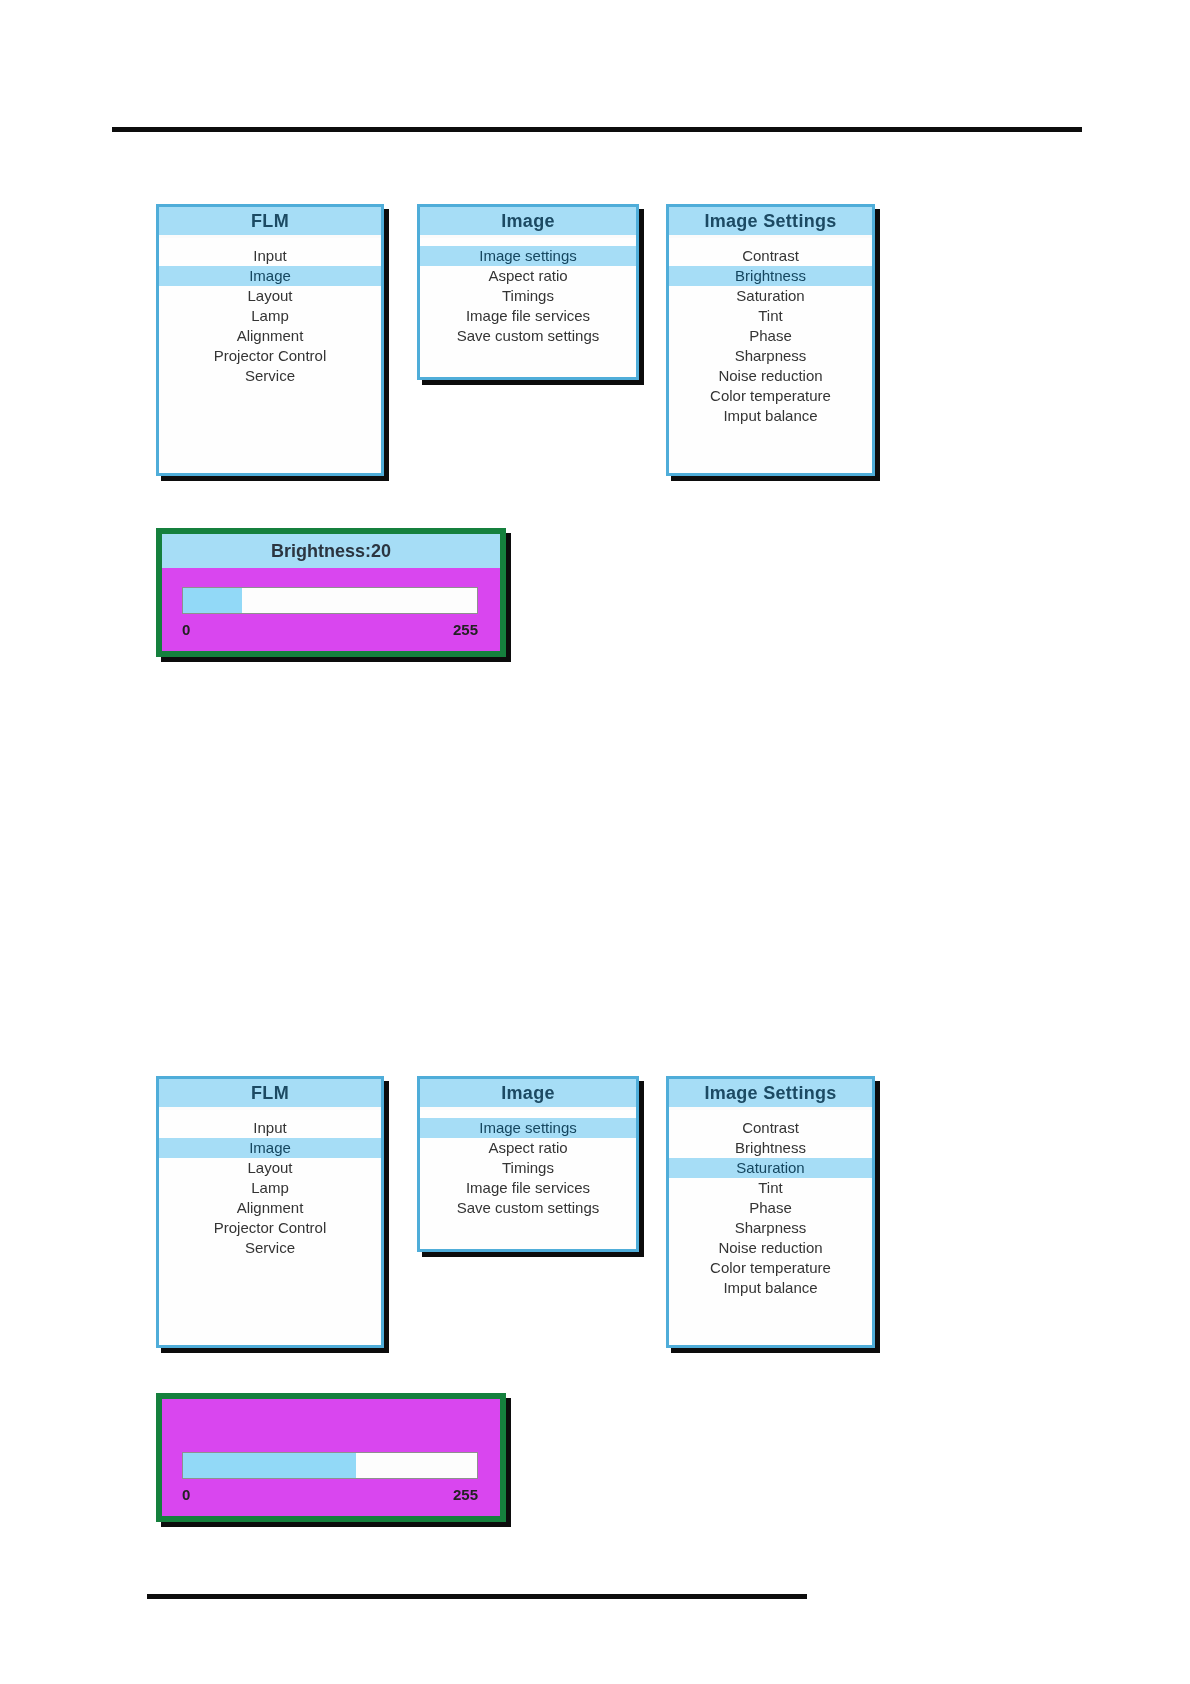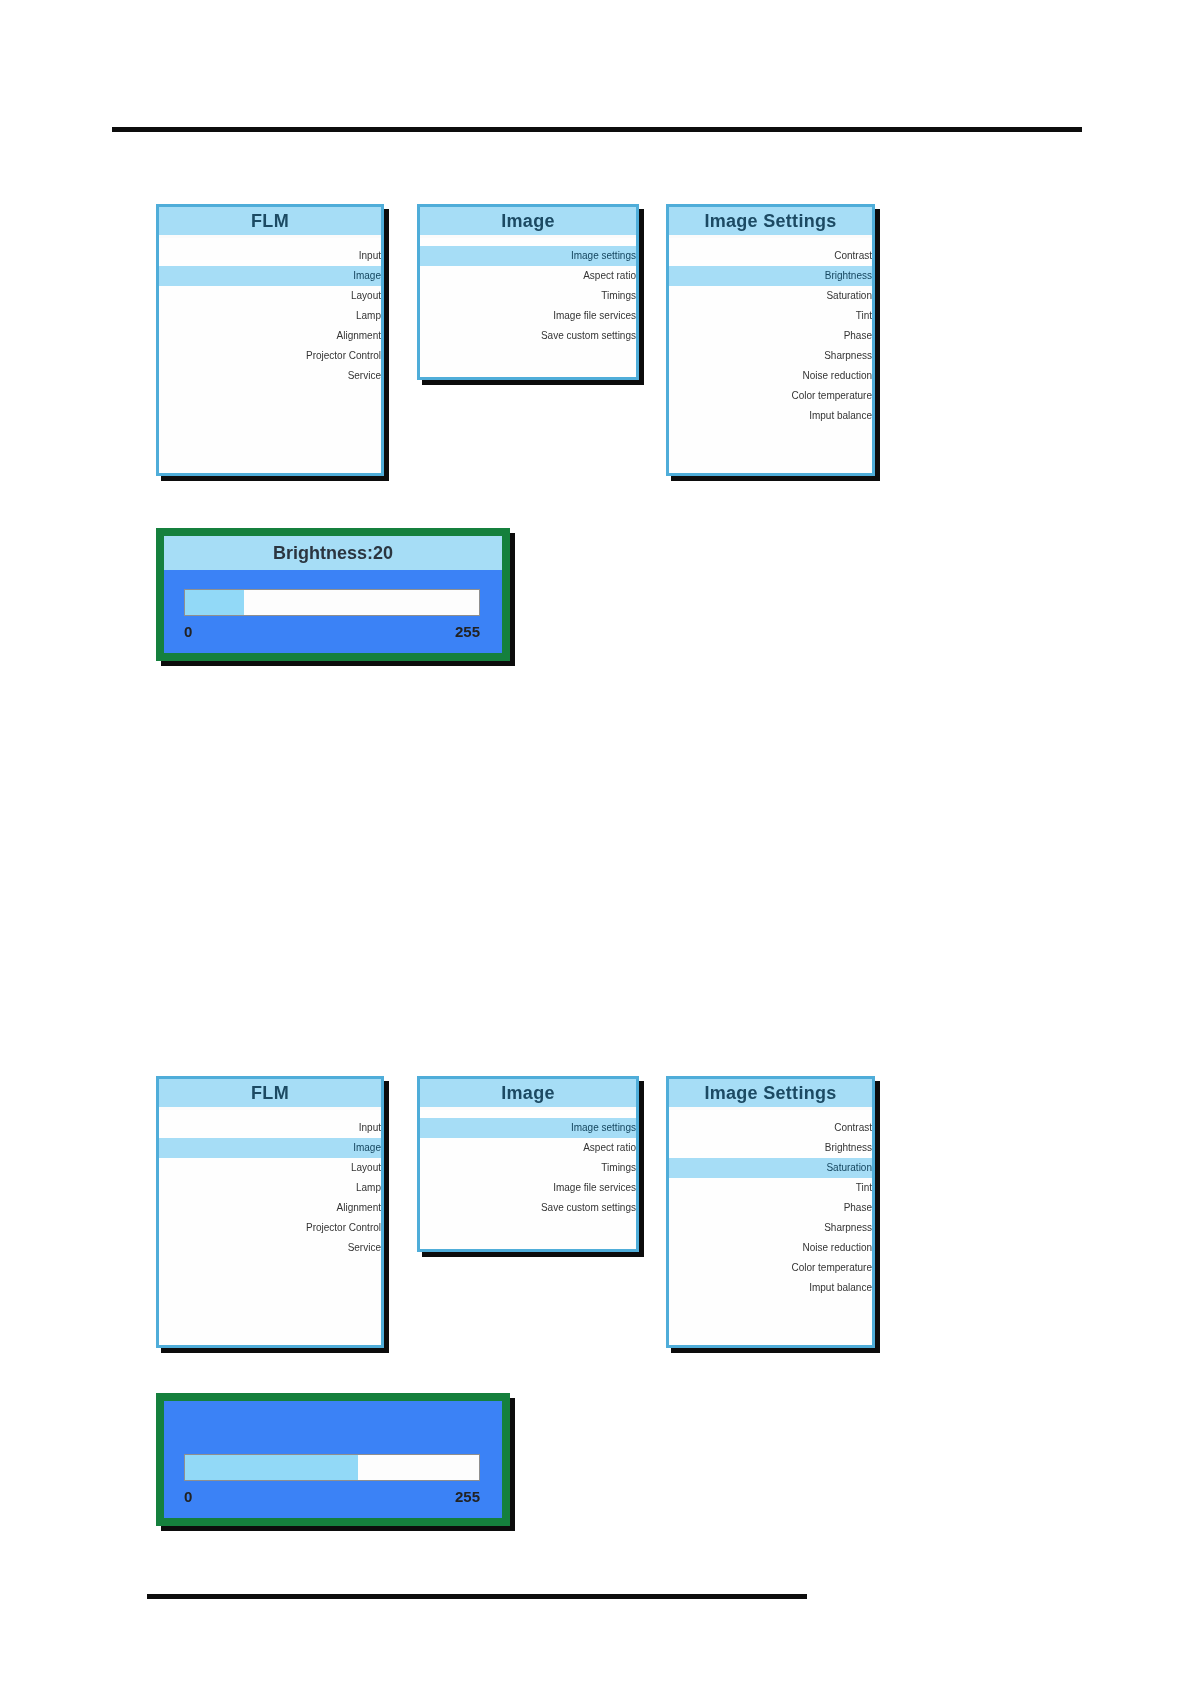"Input" .menu .item { font-size: 10px -> 15px; text-align: right -> center }
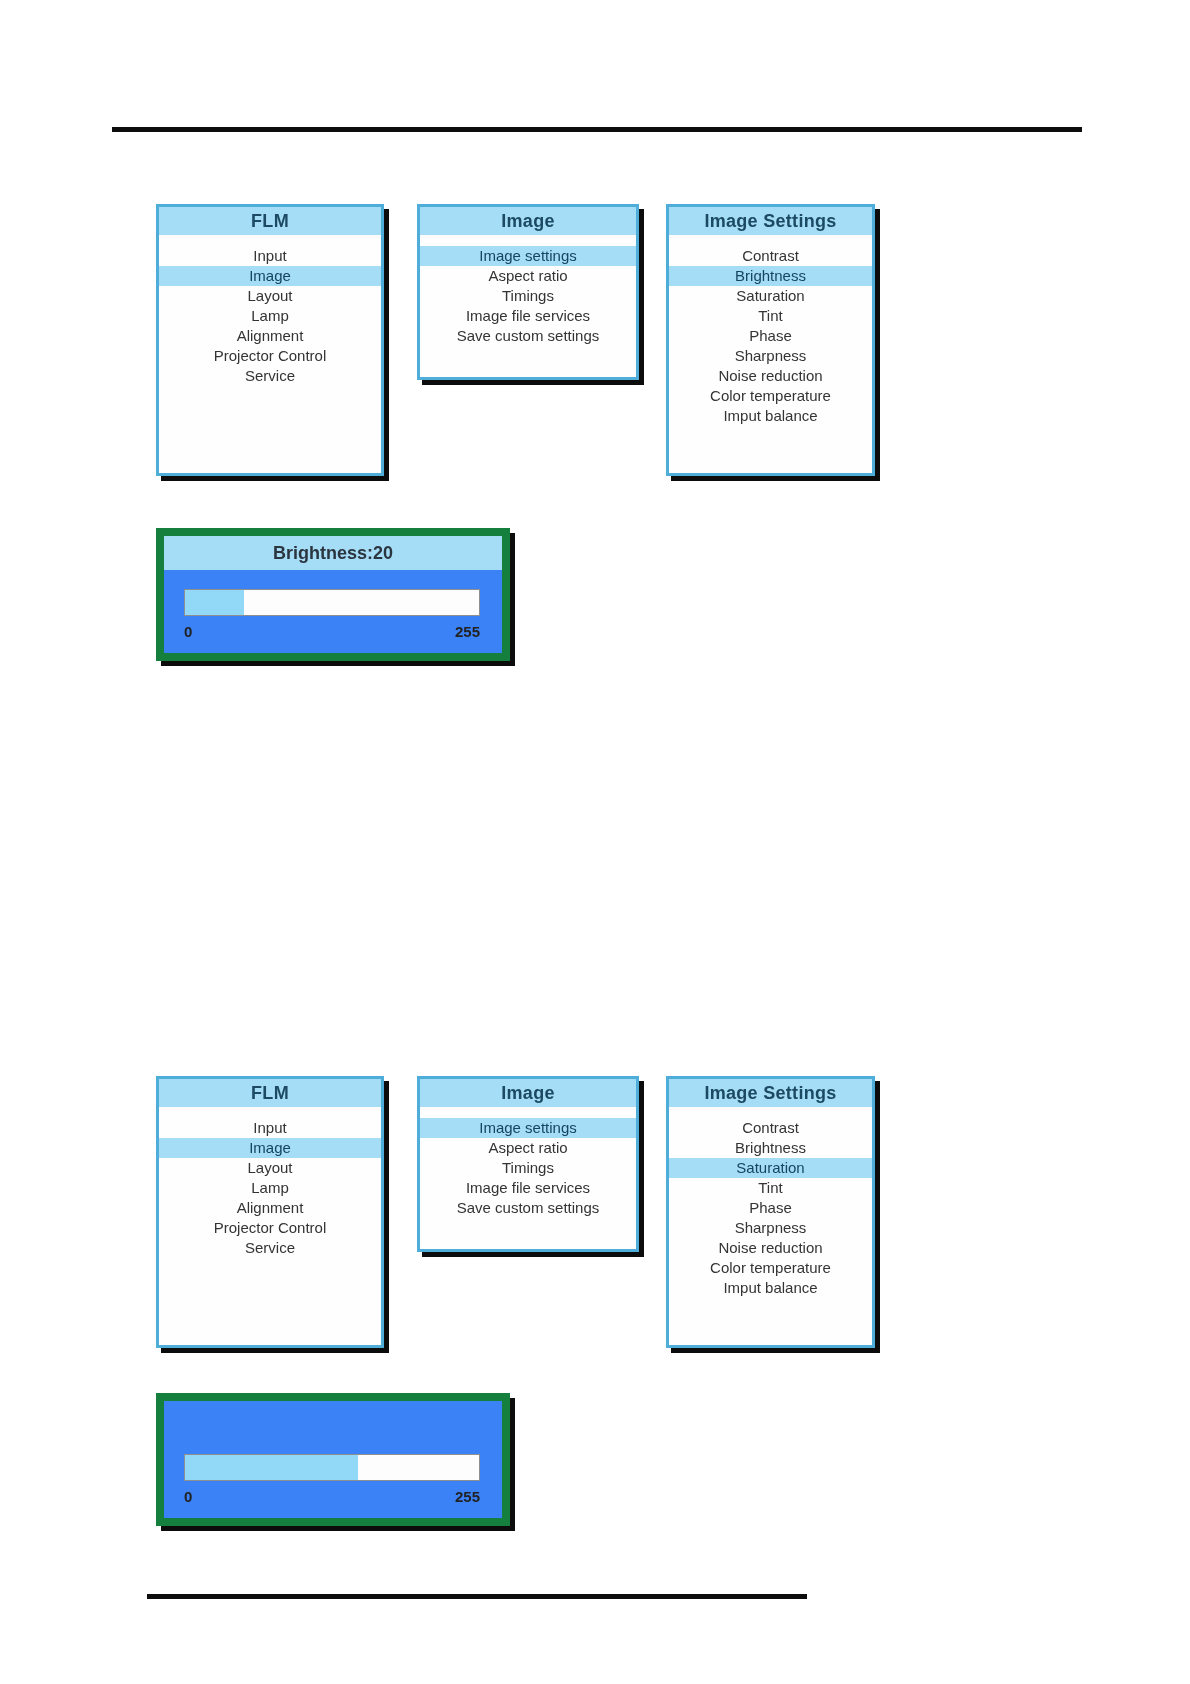"Brightness:20" .slider-window { background: #3b82f6 -> #d946ef; border: 8px solid #15803d -> 6px solid #15803d }
